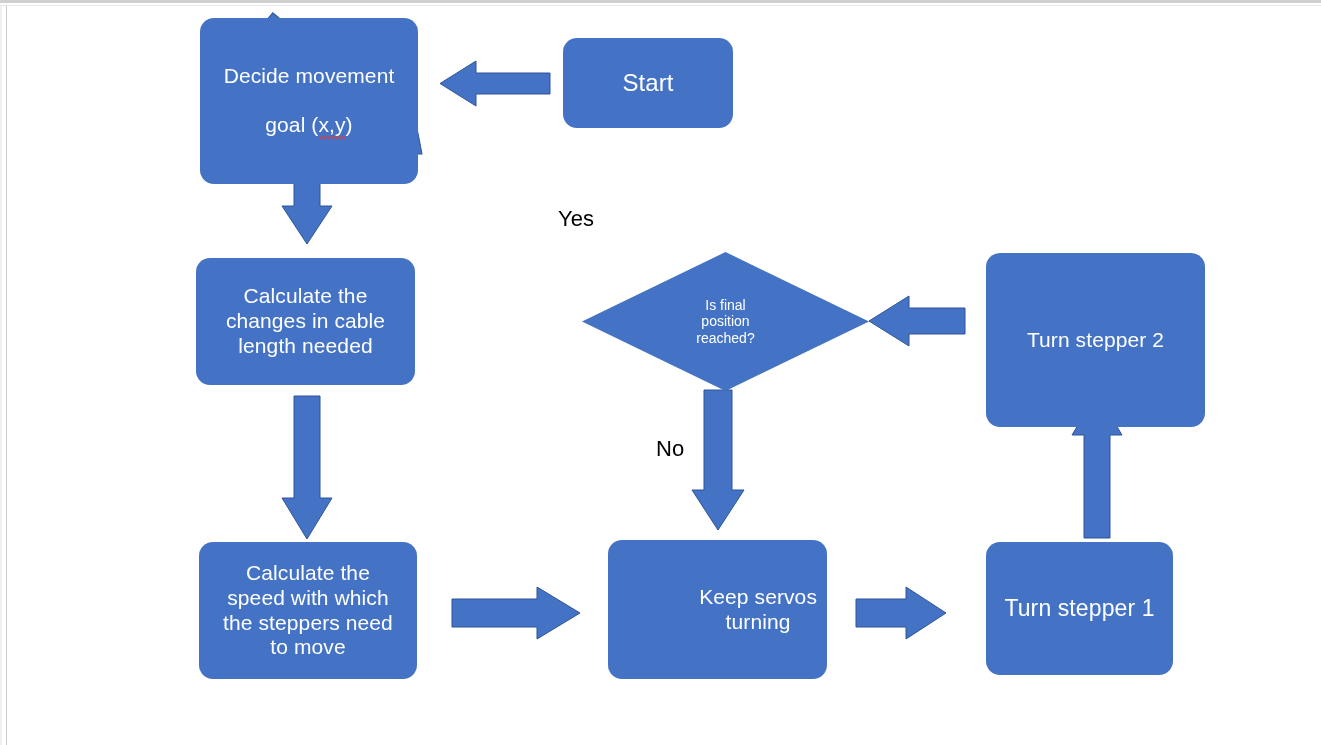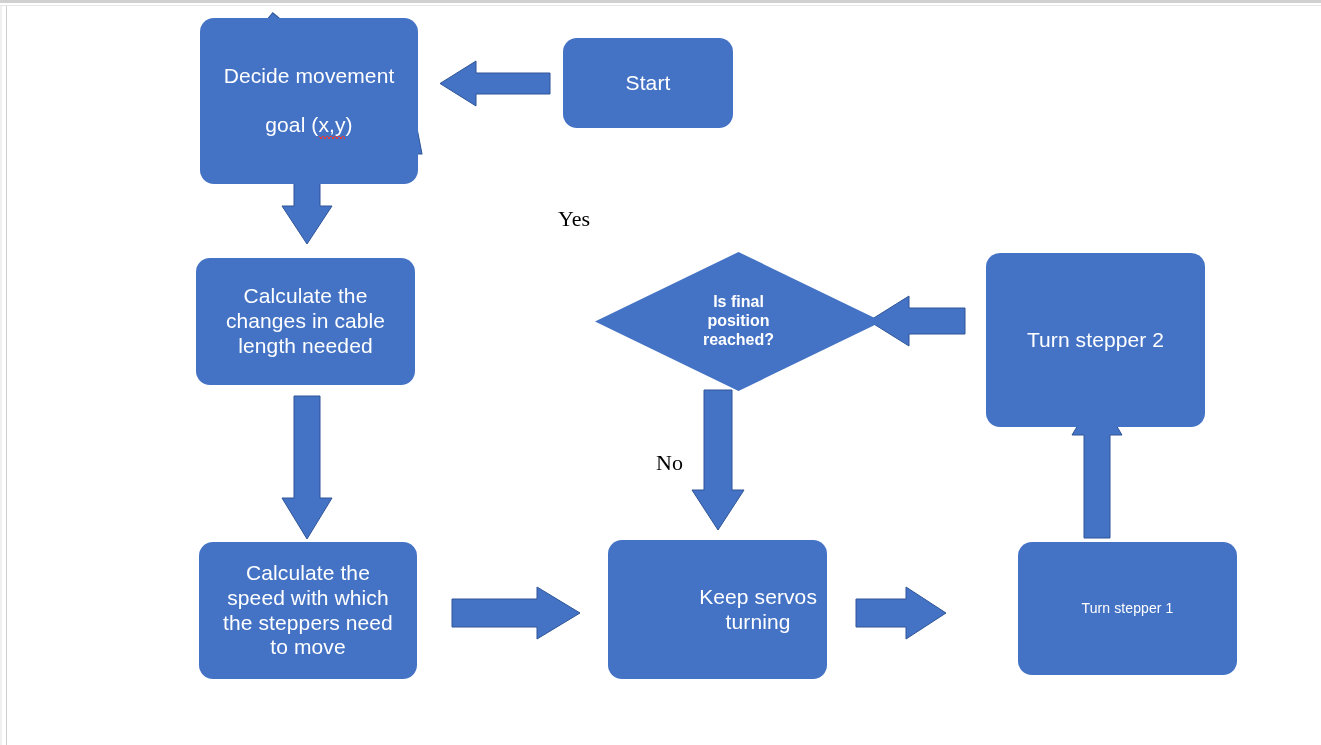"Start" div.node { font-size: 21px -> 24px }
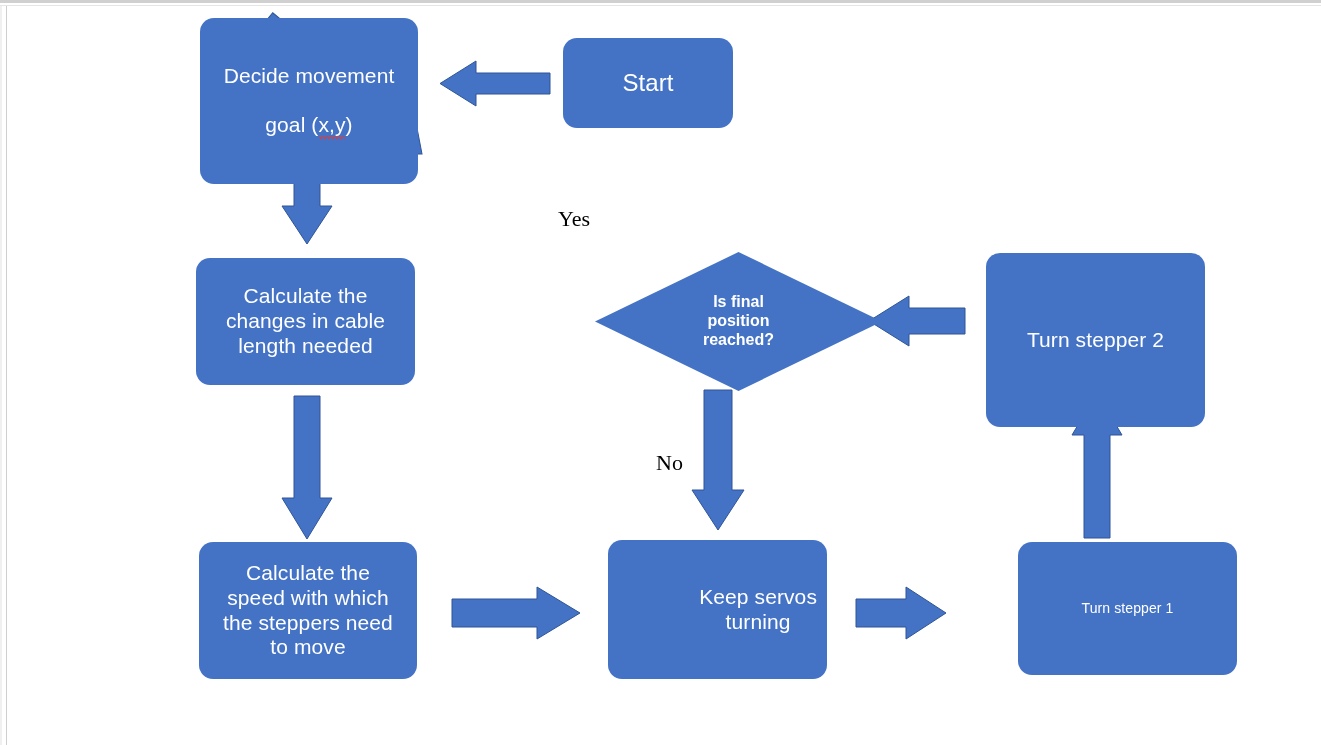"Yes" .branch-label { font-family: Liberation Serif, serif -> none }
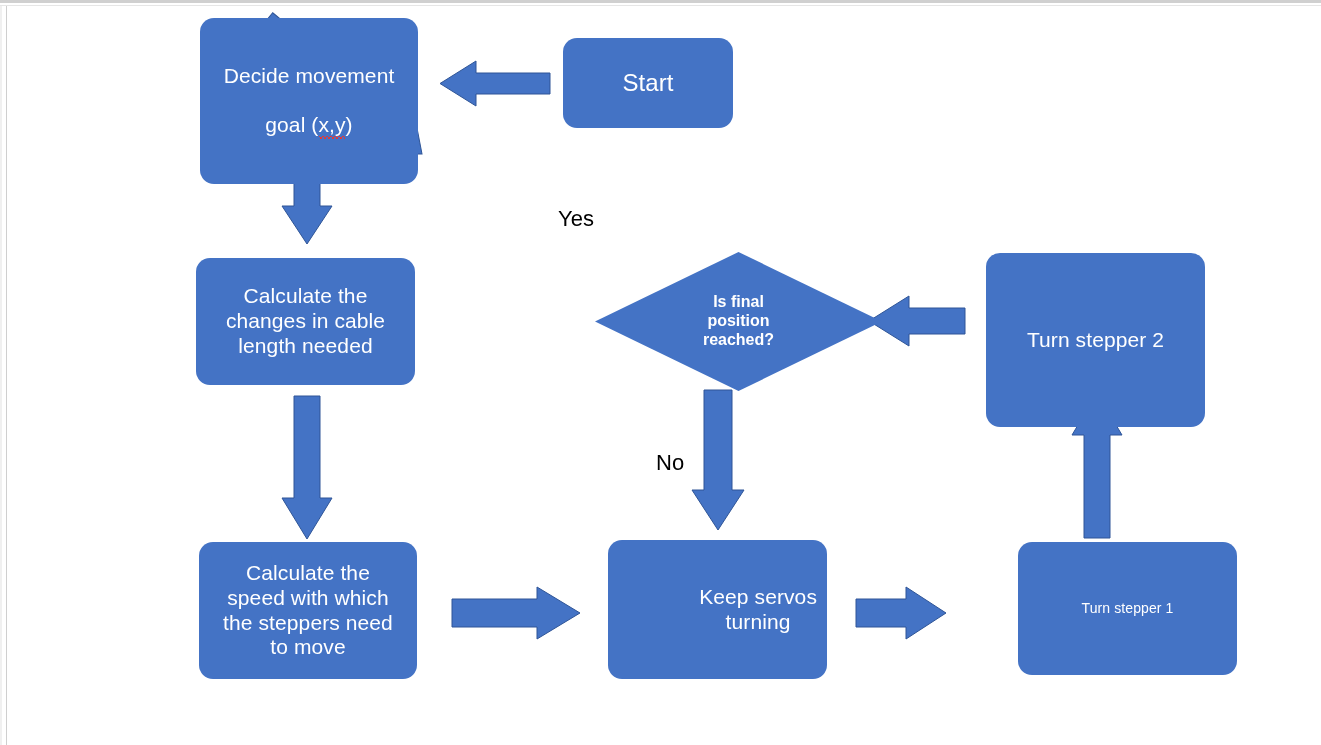"Is final" div.diamond { font-size: 16px -> 14px; font-weight: bold -> none; left: 595px -> 582px }
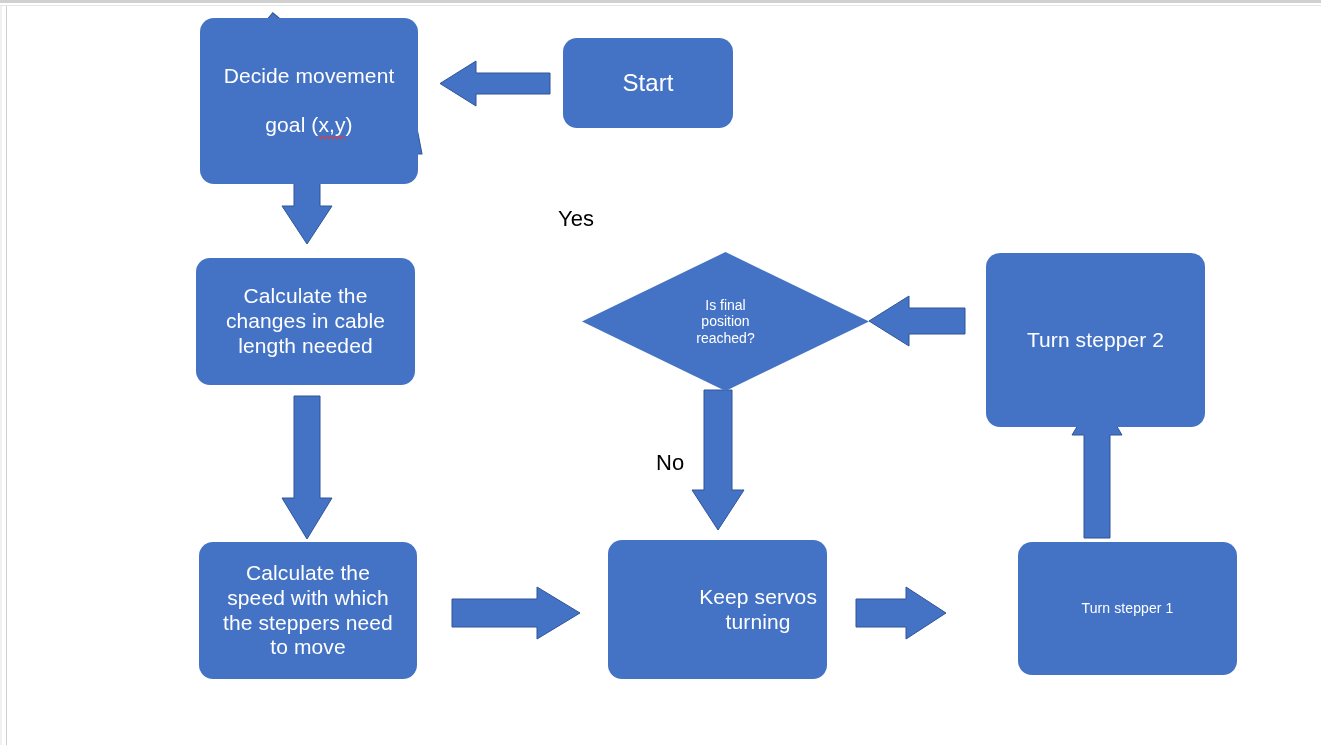"No" div.branch-label { top: 452px -> 438px }
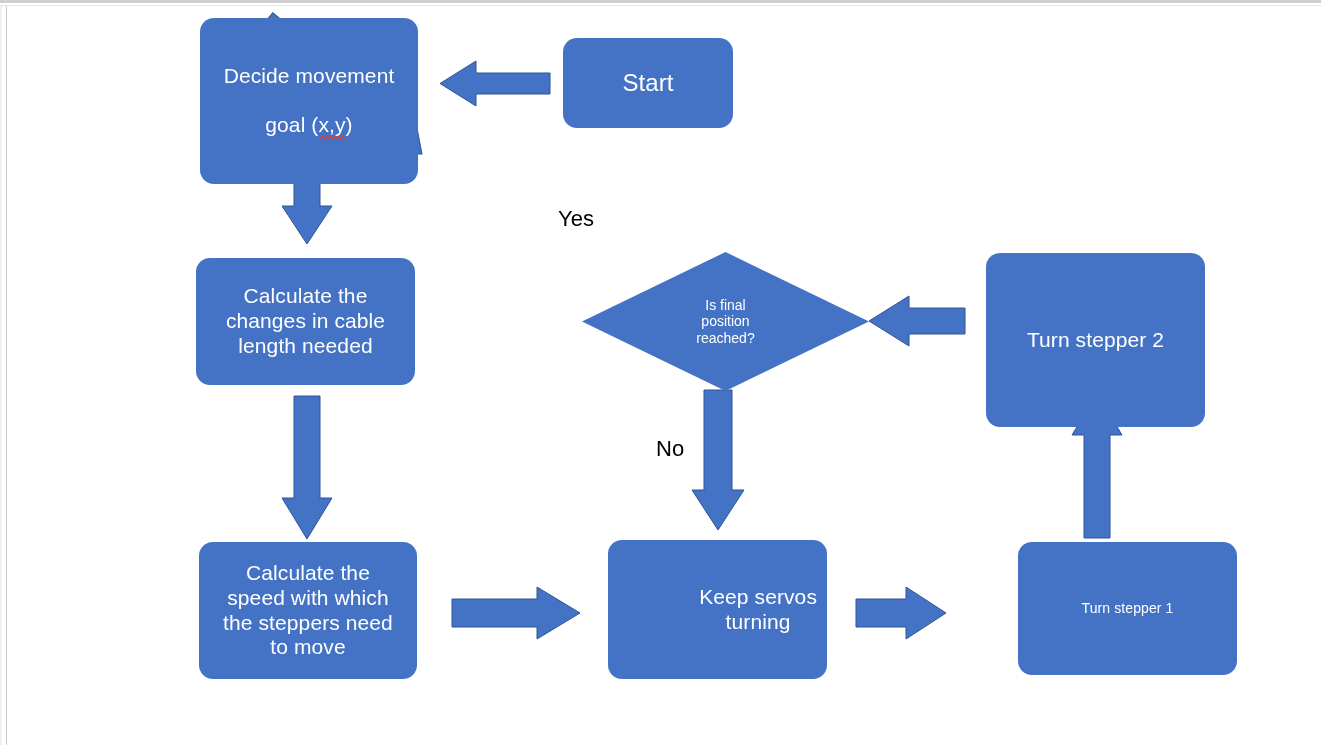"Turn stepper 1" div.node { font-size: 14px -> 23px; margin-left: 32px -> none; width: 219px -> 187px }
